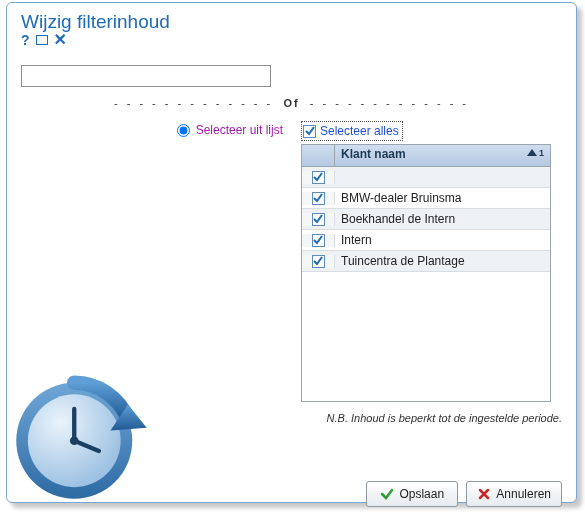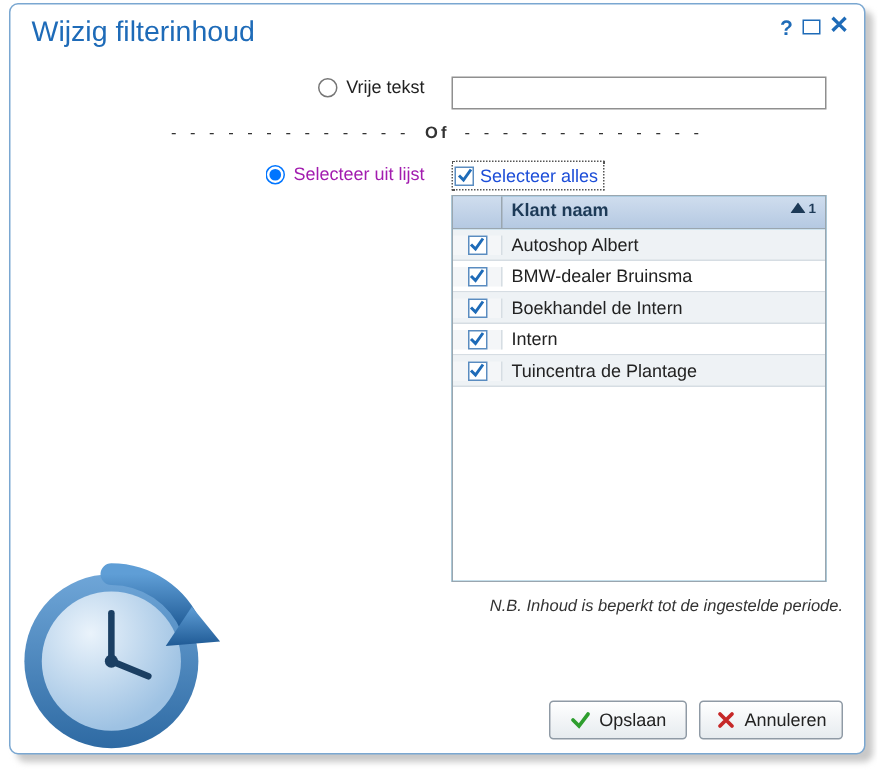"Wijzig filterinhoud" .title-row { flex-direction: none -> column }
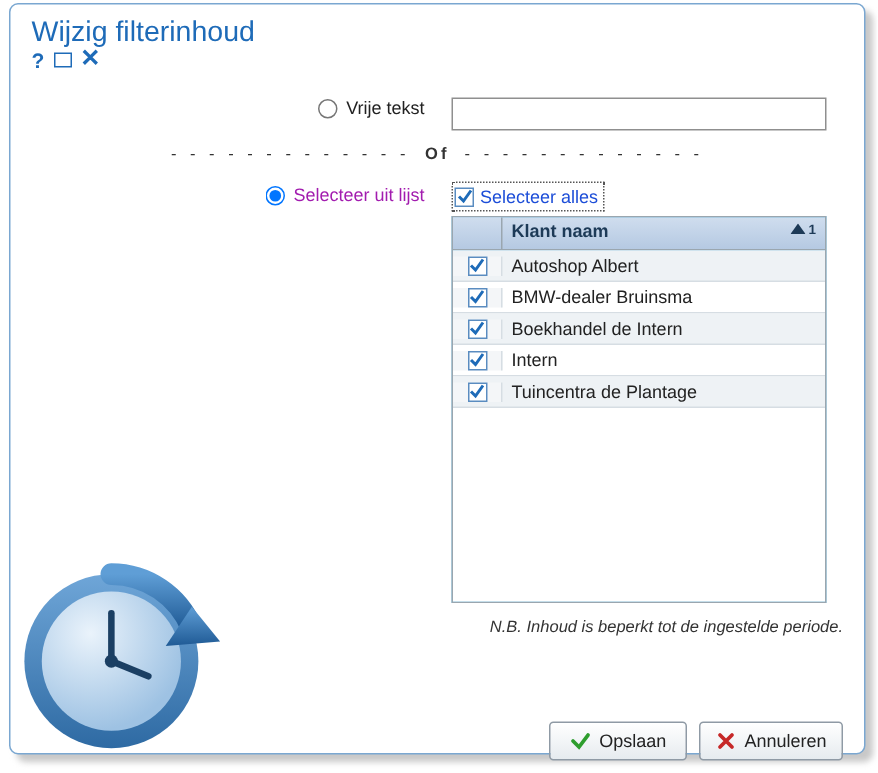"Vrije tekst" div.left { html: <div> <label> <input> <span>Vrije tekst</span> </label> </div> -> none }
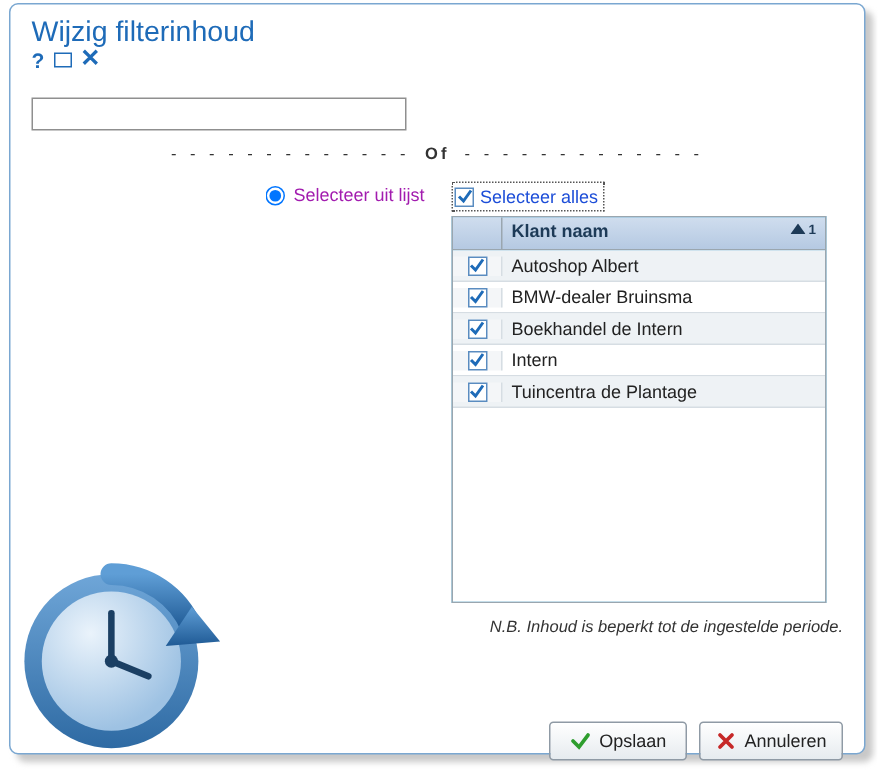"Autoshop Albert" div.gc-name { html: <div>Autoshop Albert</div> -> none }
